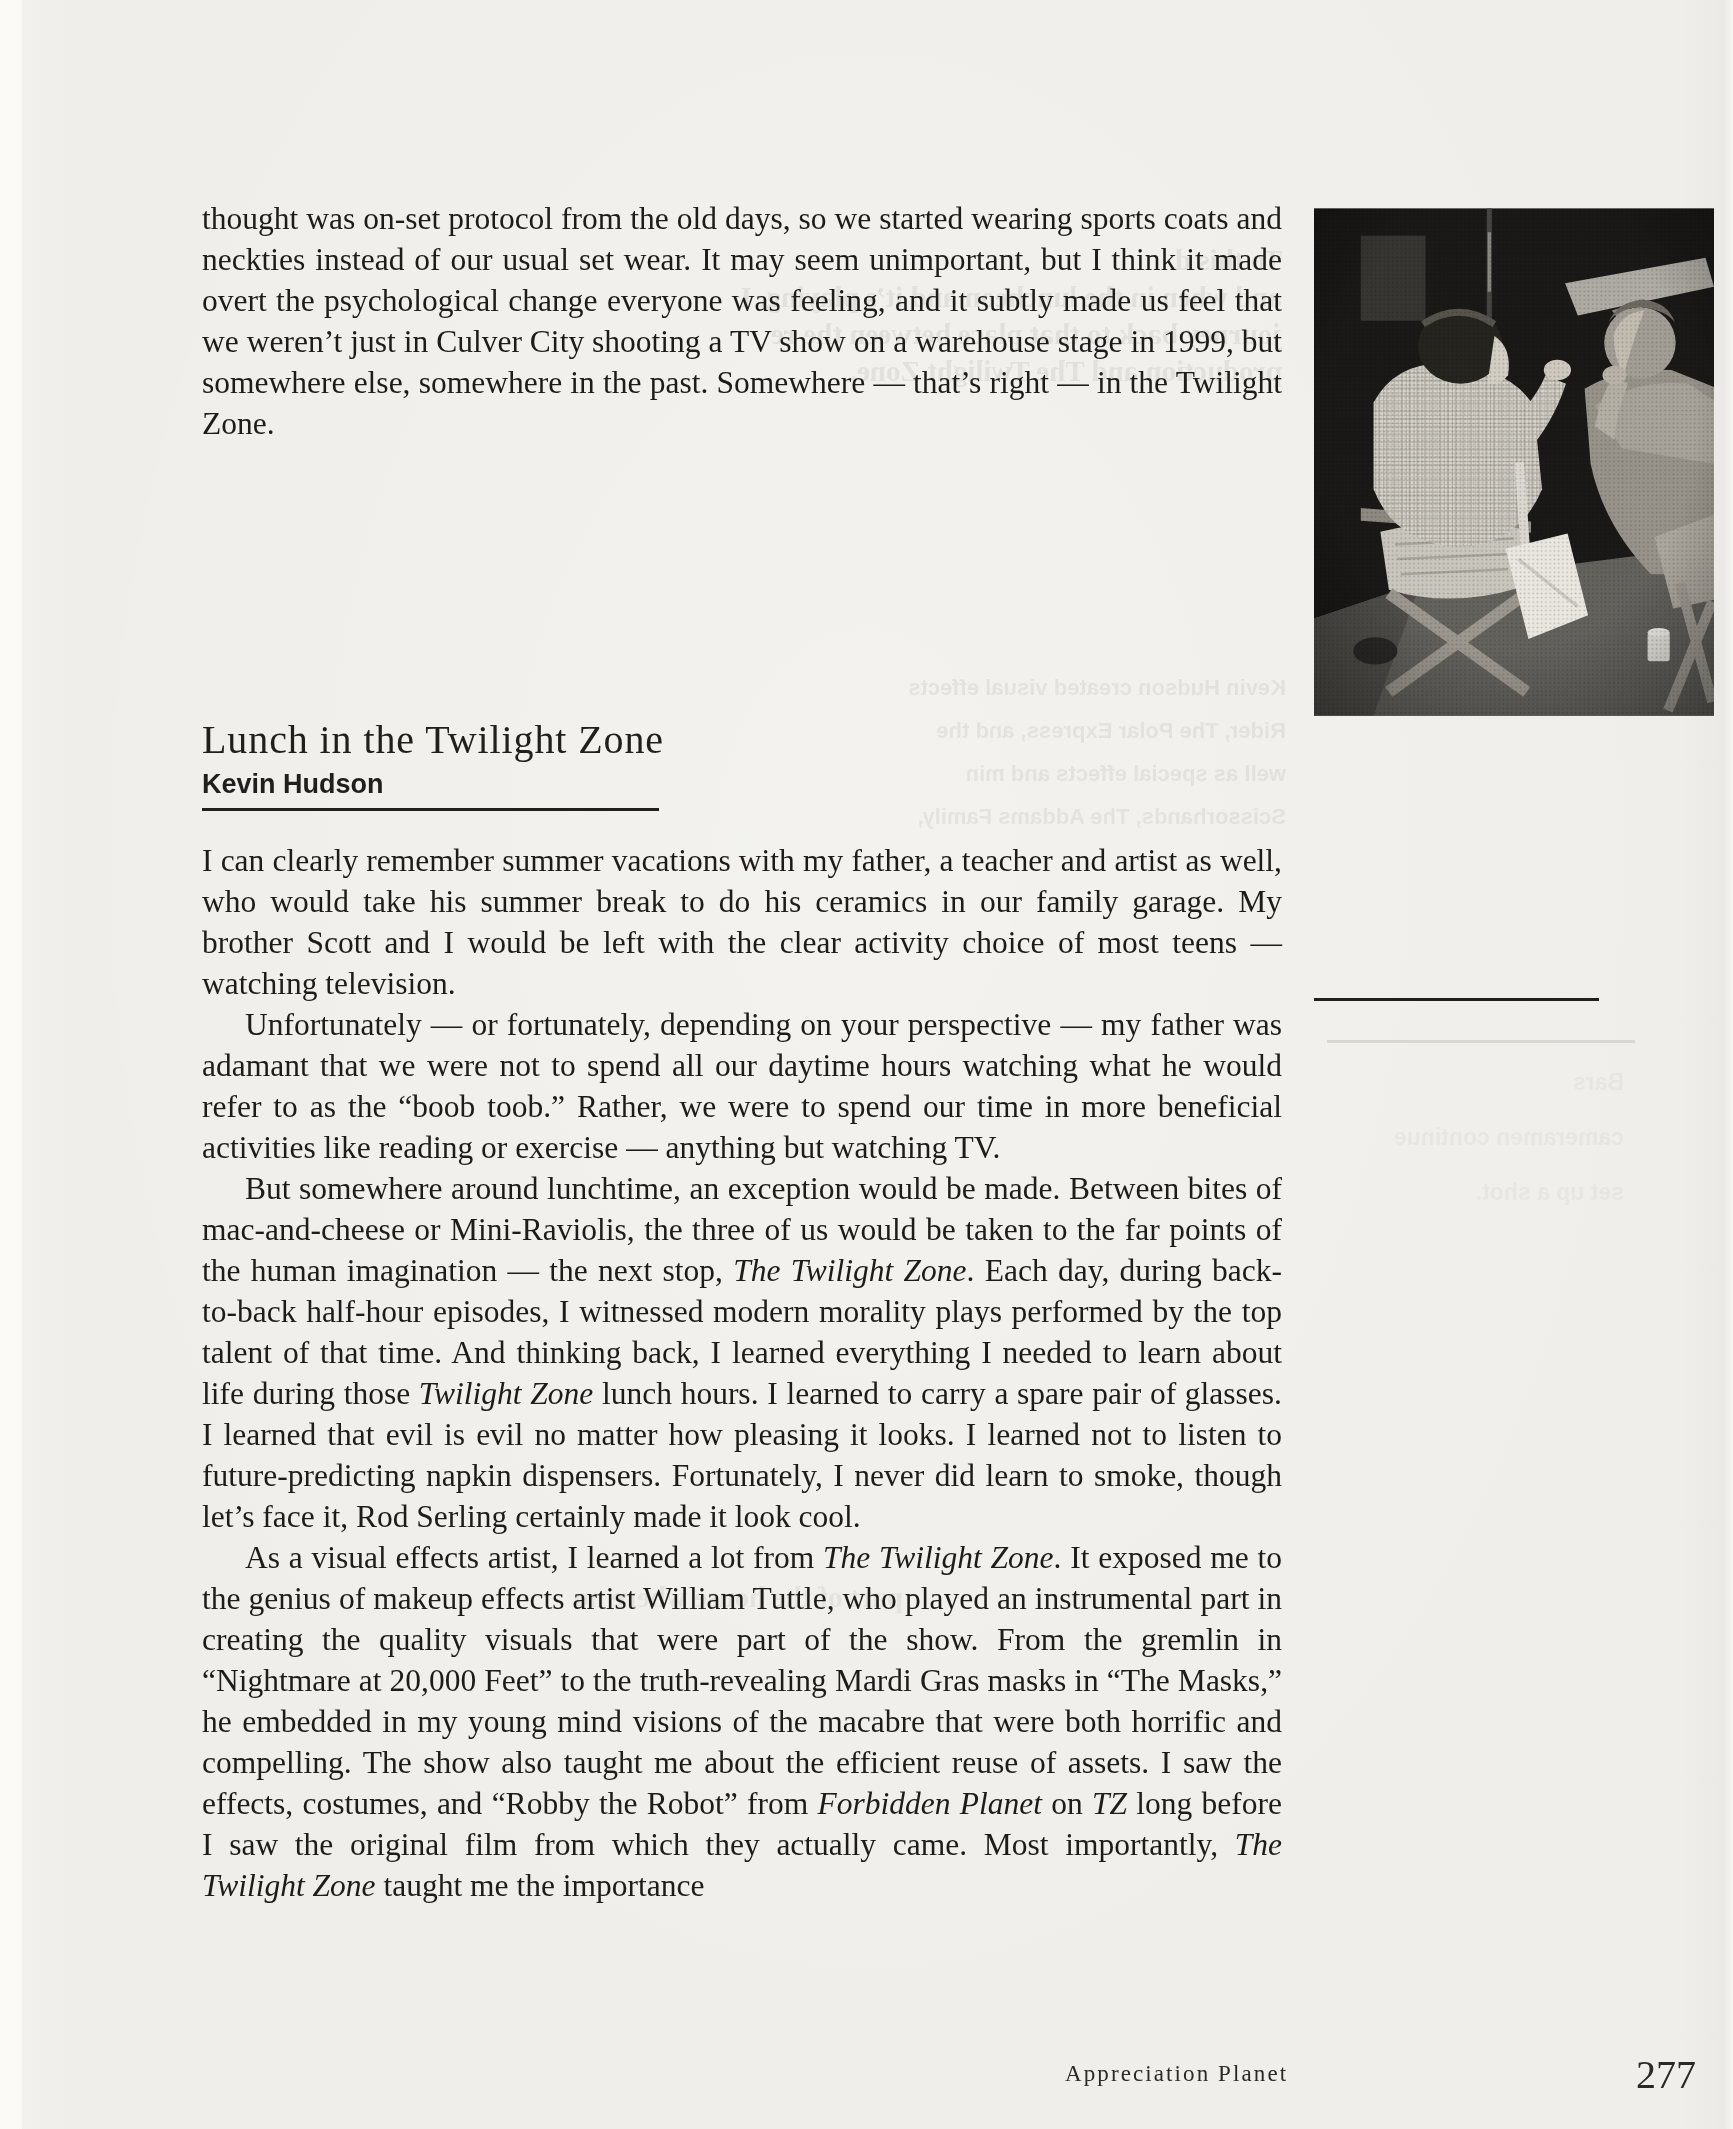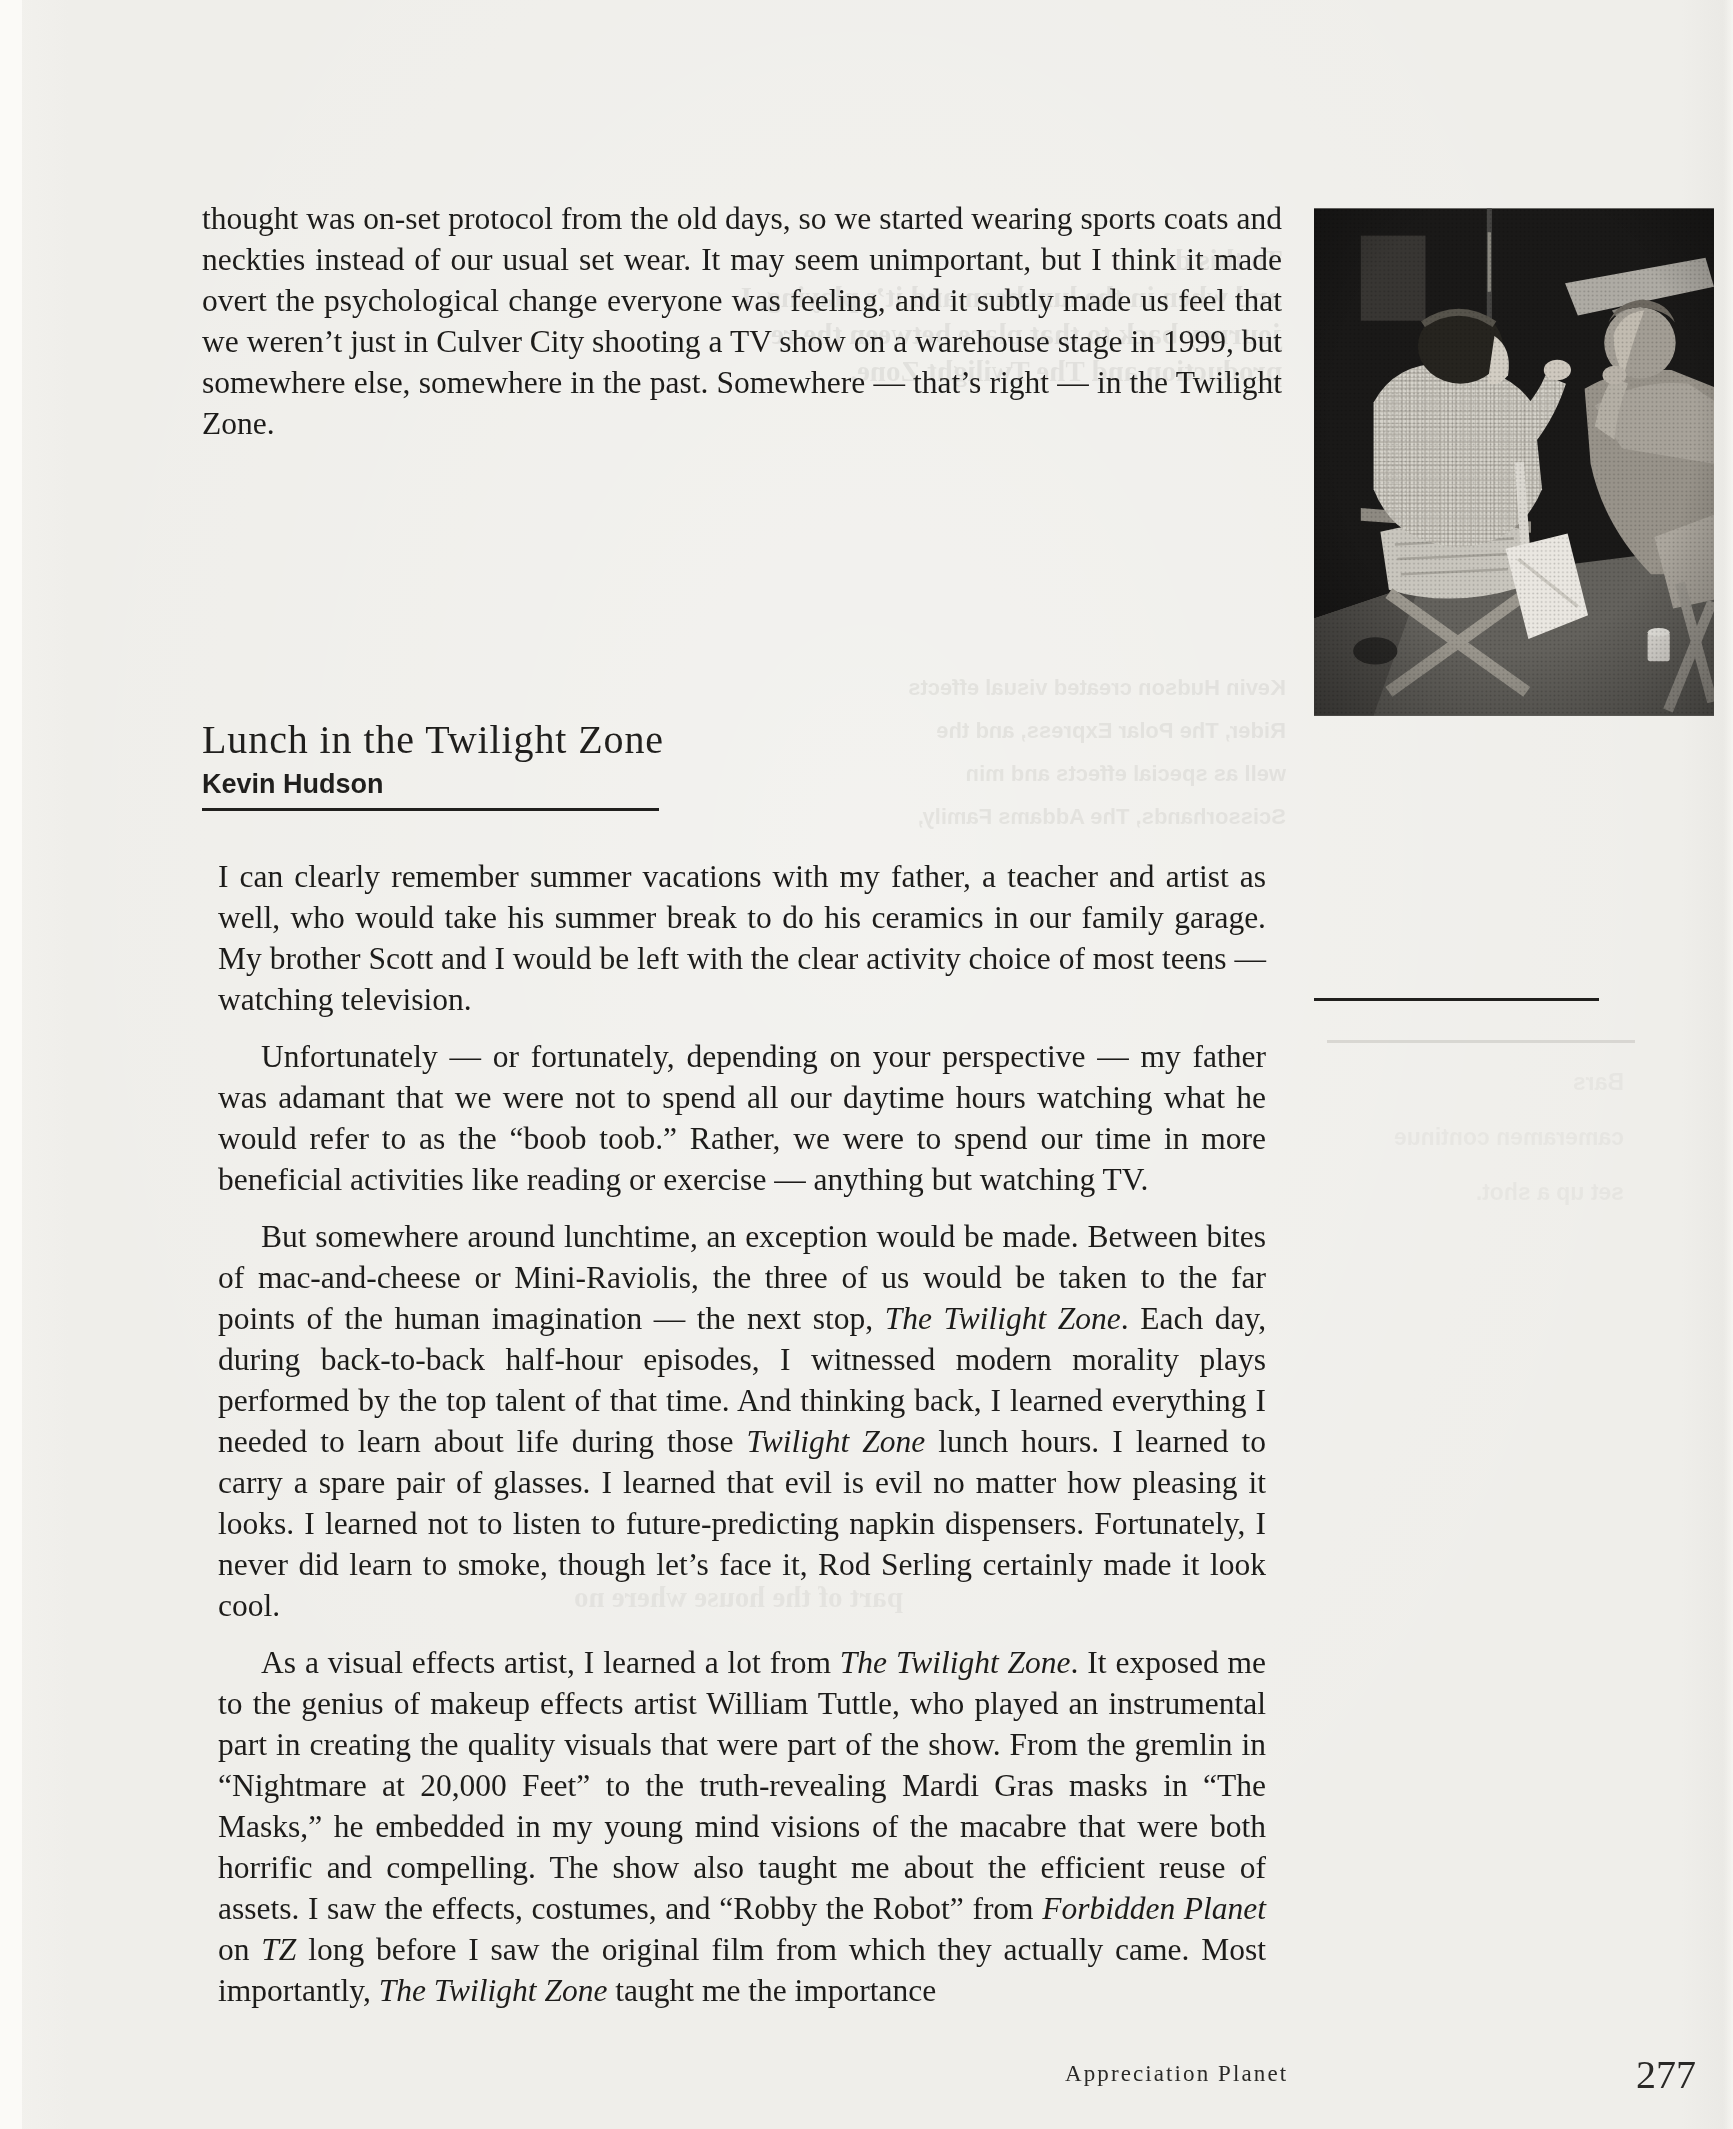"I can clearly remember summer" .body-text p { margin: 16px -> 0 }
